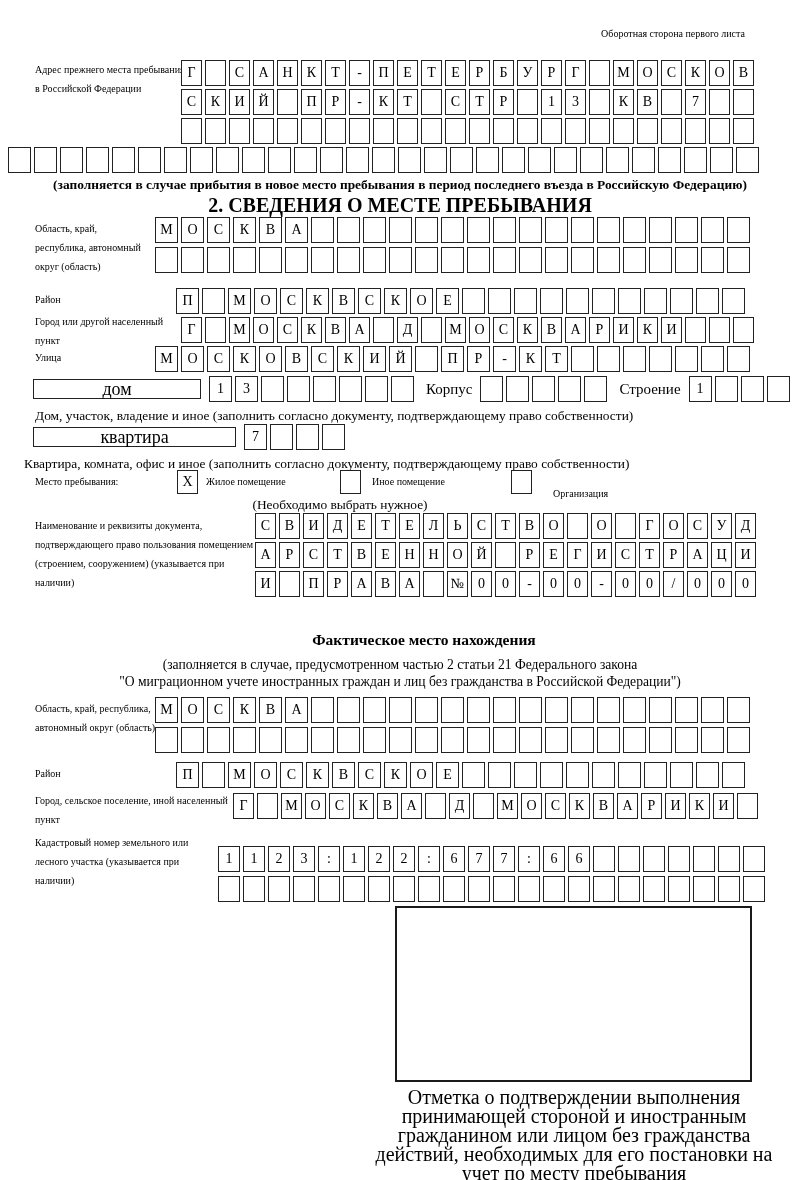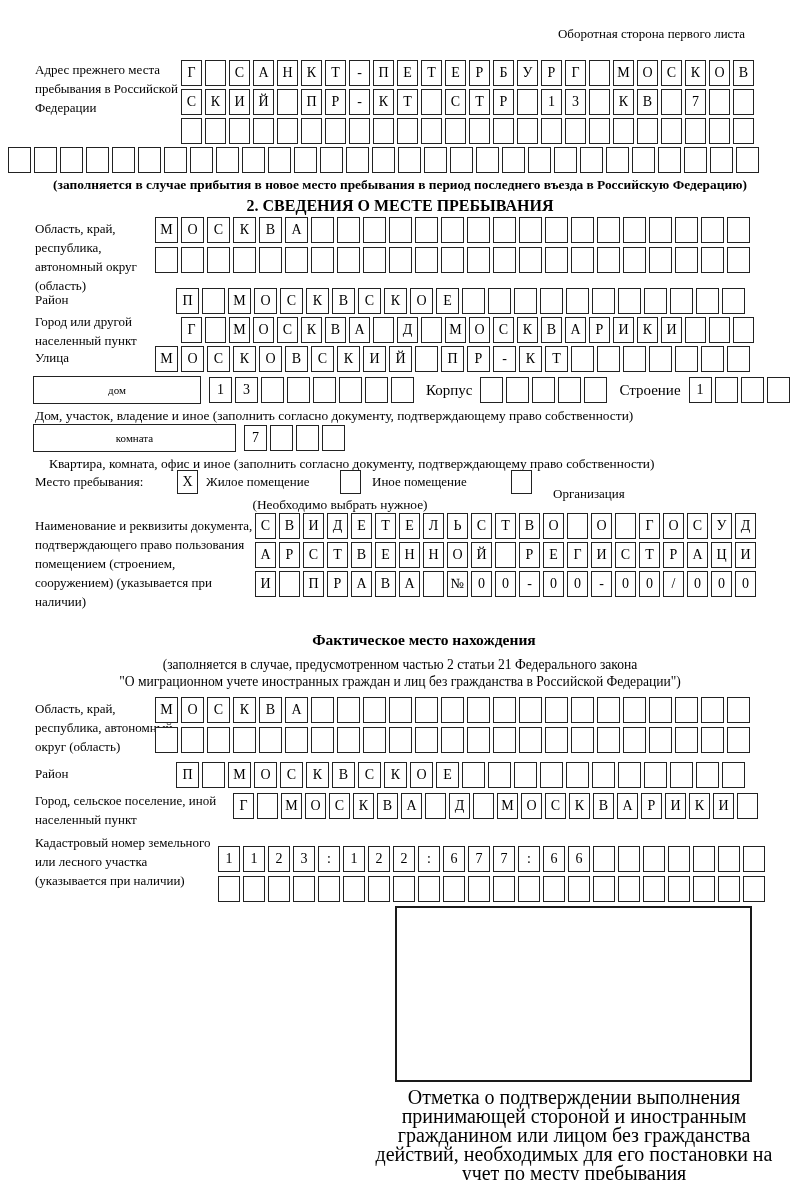"Оборотная сторона первого листа" .lab { font-size: 13px -> 10px }
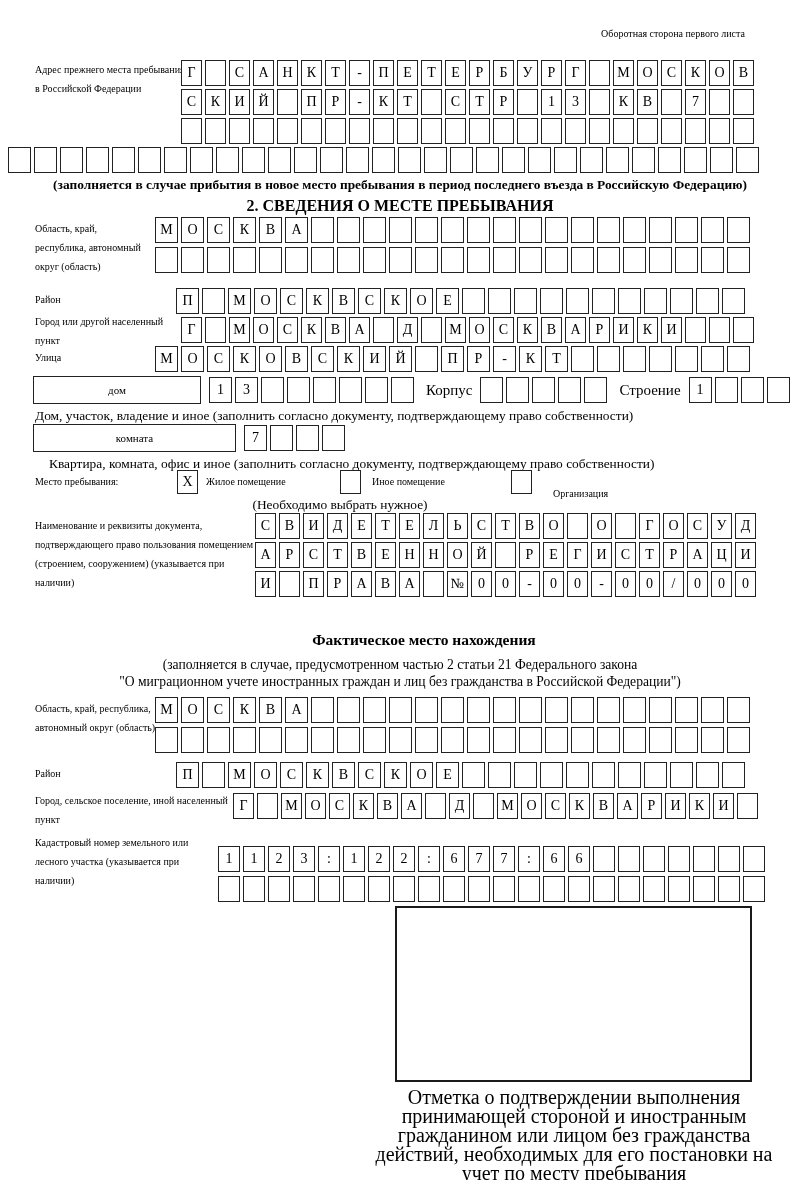"2. СВЕДЕНИЯ О МЕСТЕ ПРЕБЫВАНИЯ" div.lab { font-size: 16px -> 20px }
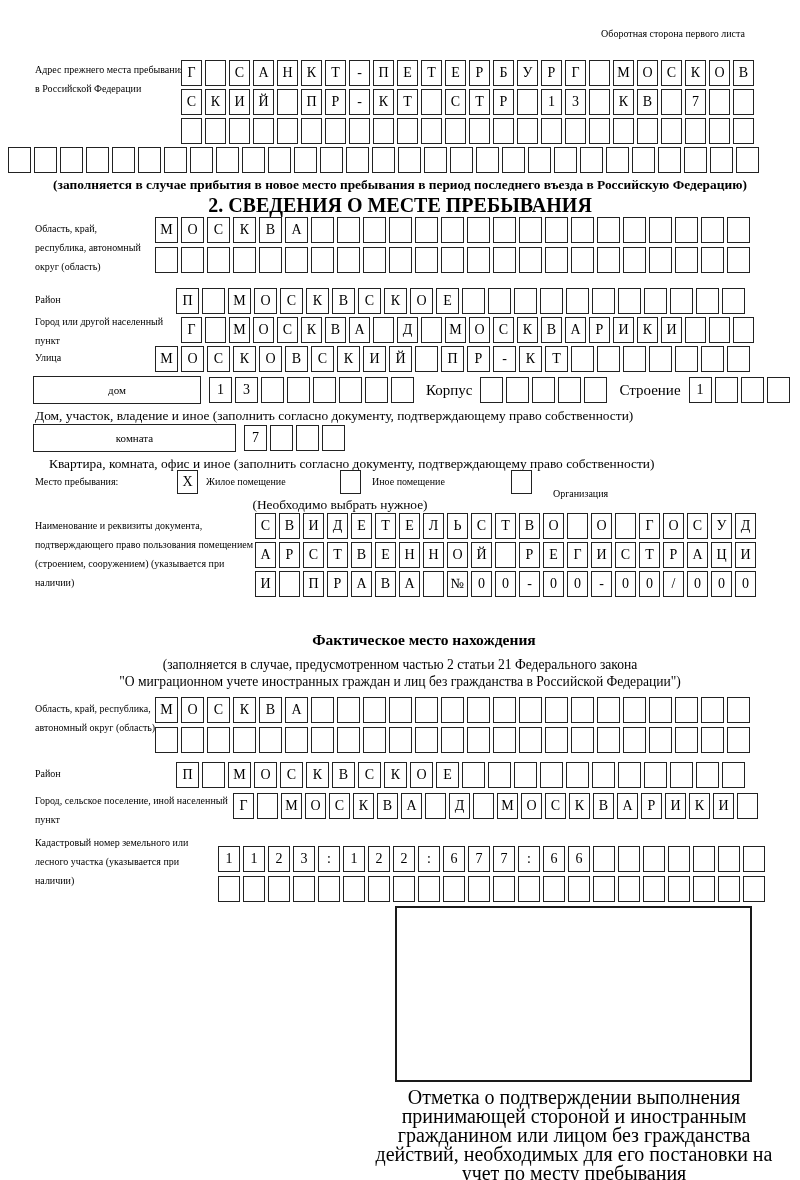"дом" .typebox { font-size: 11px -> 18px; height: 28px -> 20px }
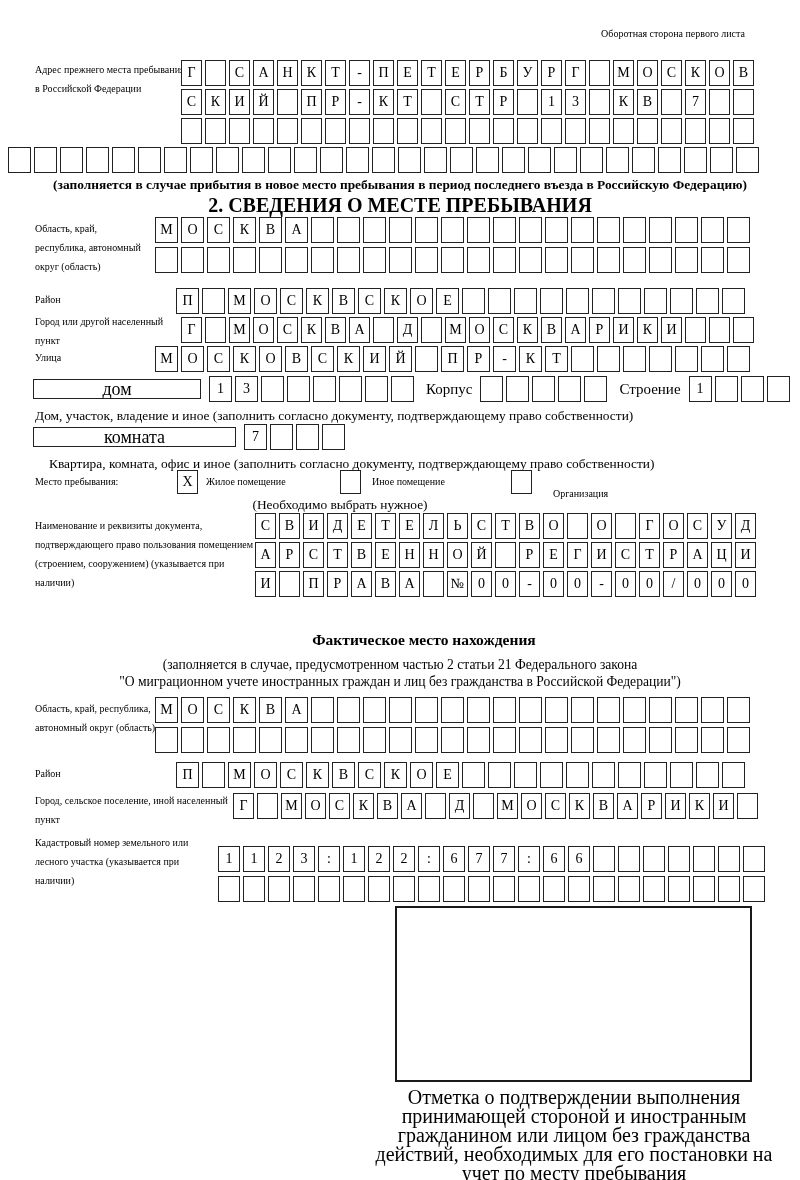"комната" div.typebox { text: комната -> квартира }
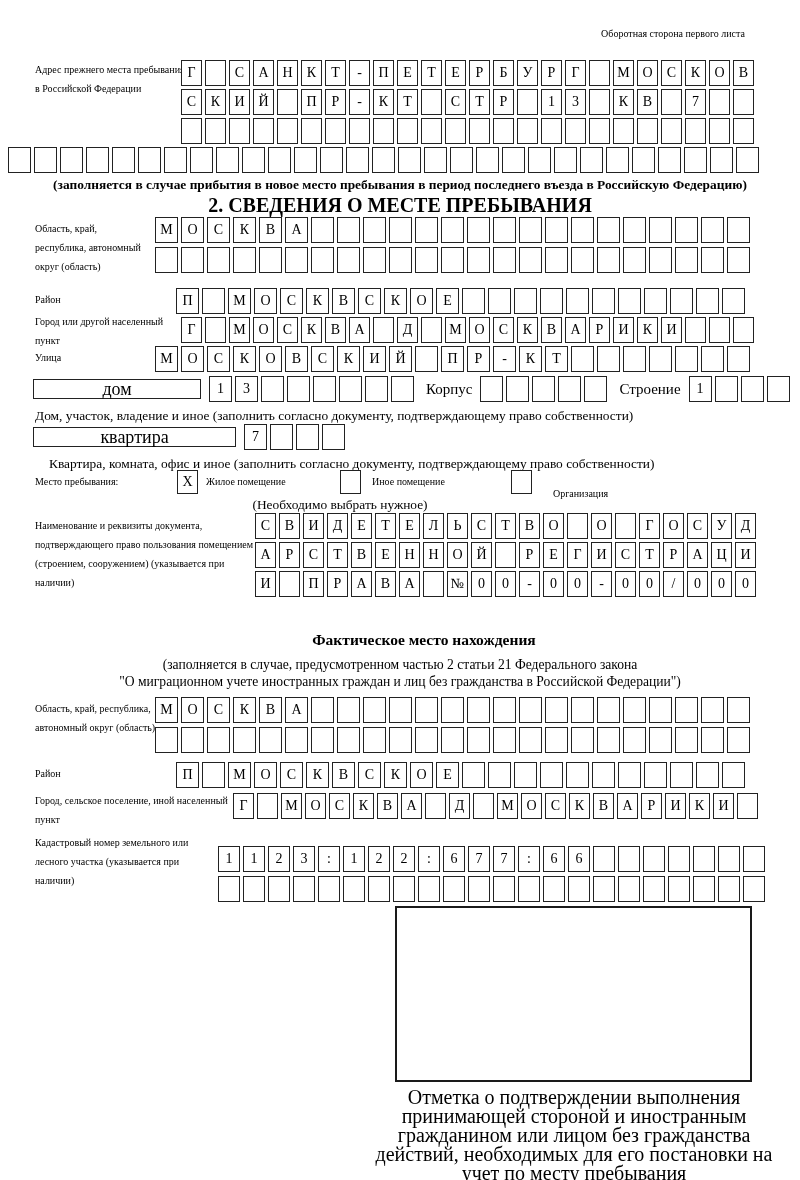"Квартира, комната, офис и иное" div.cap { left: 49px -> 24px }
